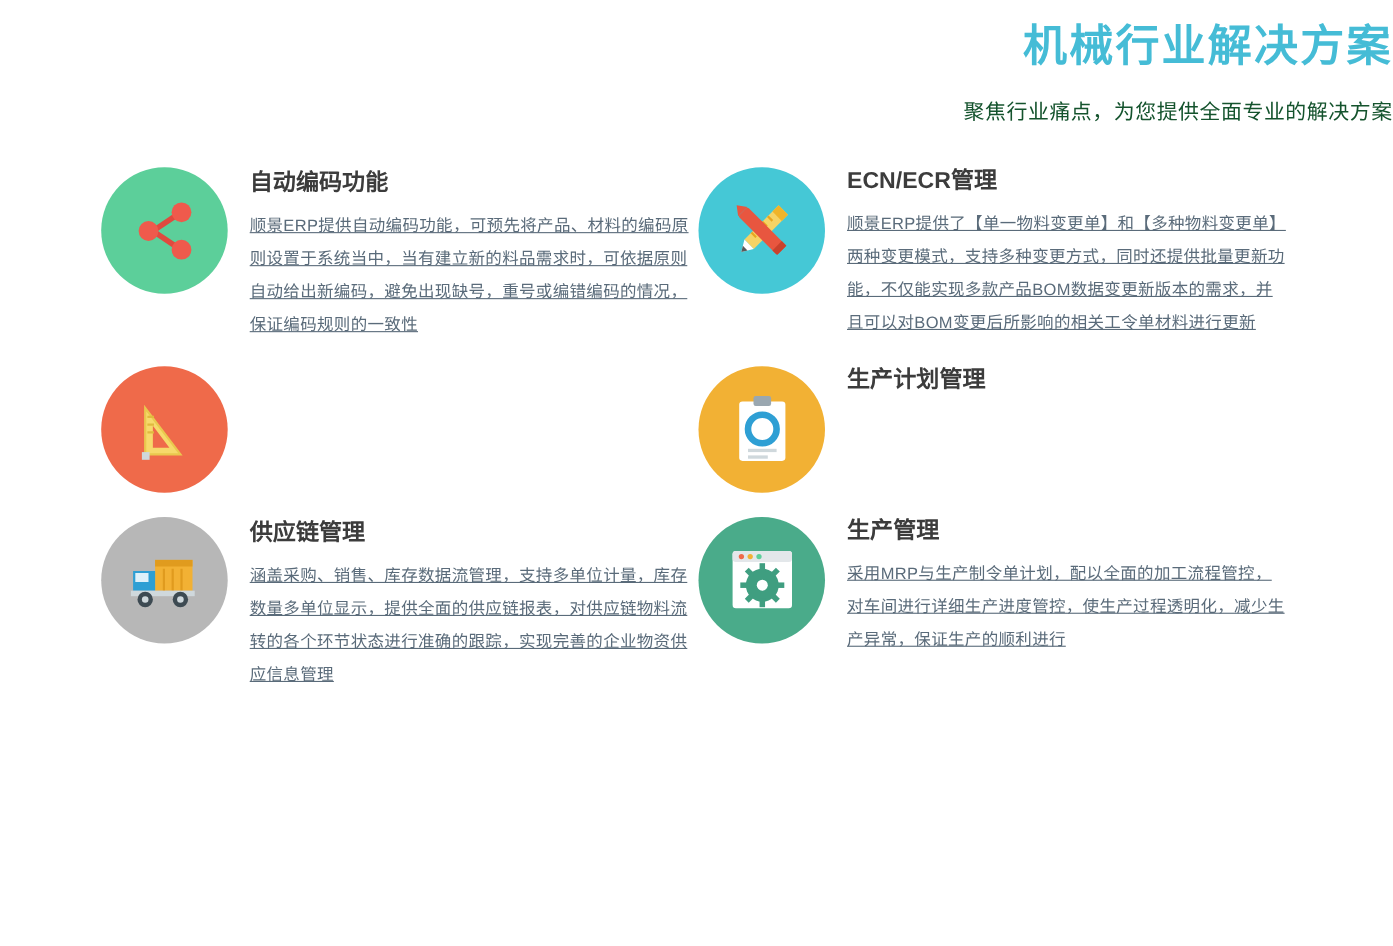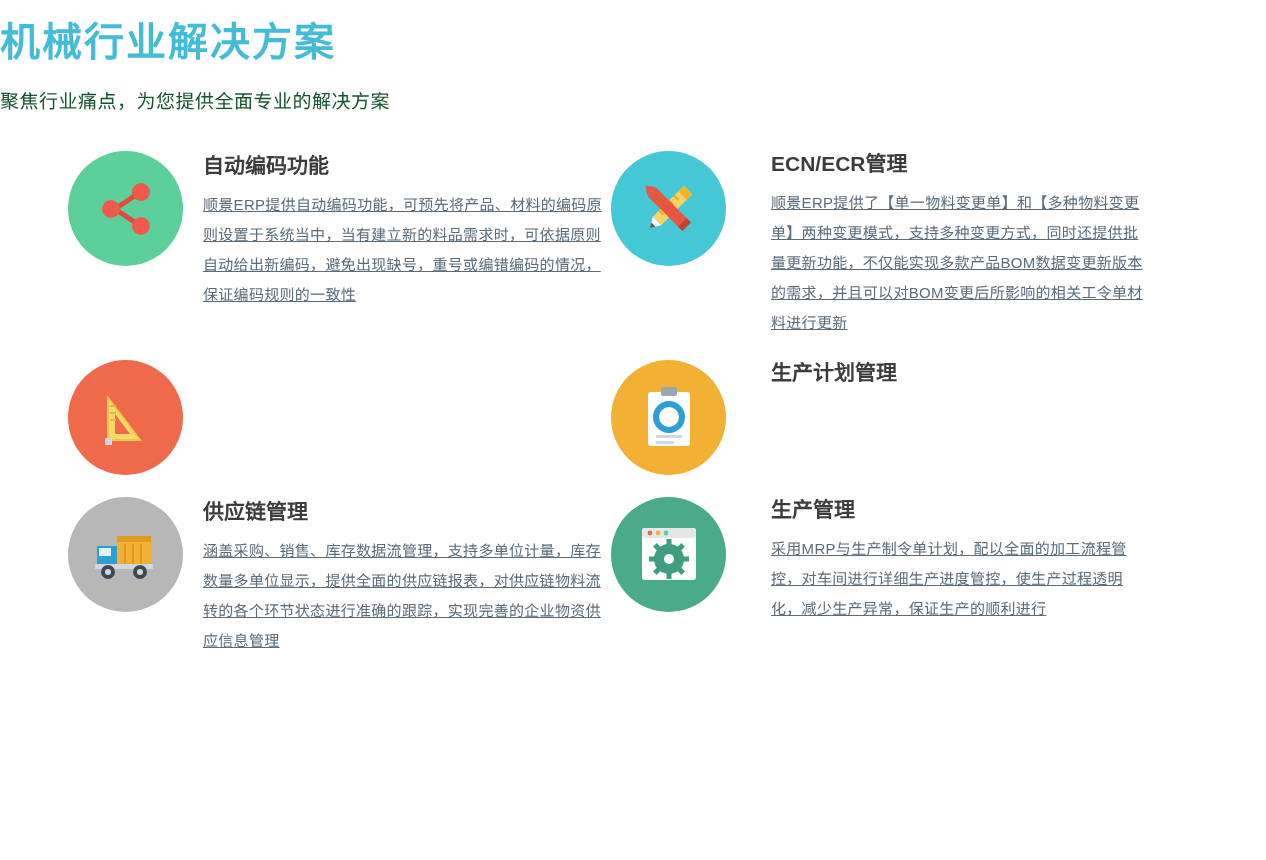"机械行业解决方案" .header { text-align: left -> right }
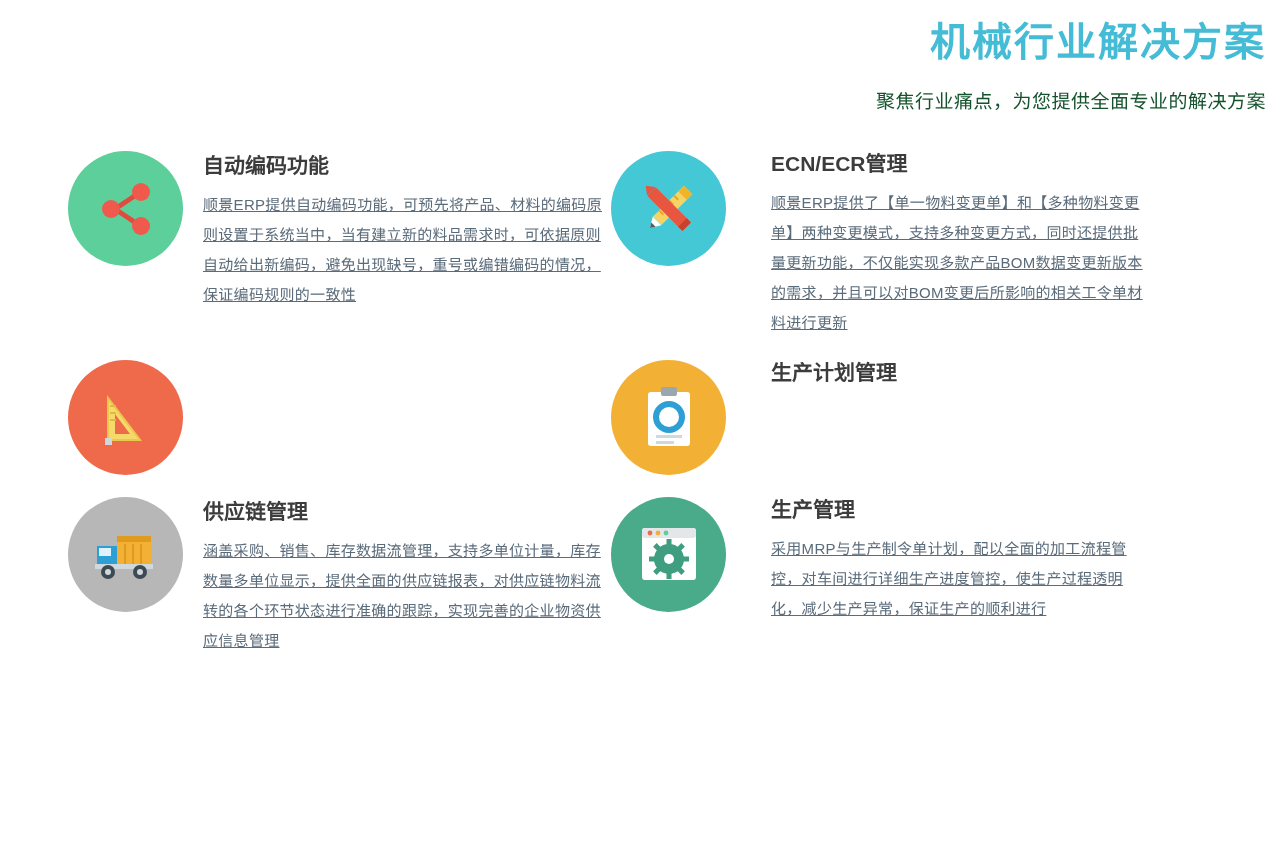"自动编码功能" .grid { padding: 0 90px 0 68px -> 0 90px 0 92px }
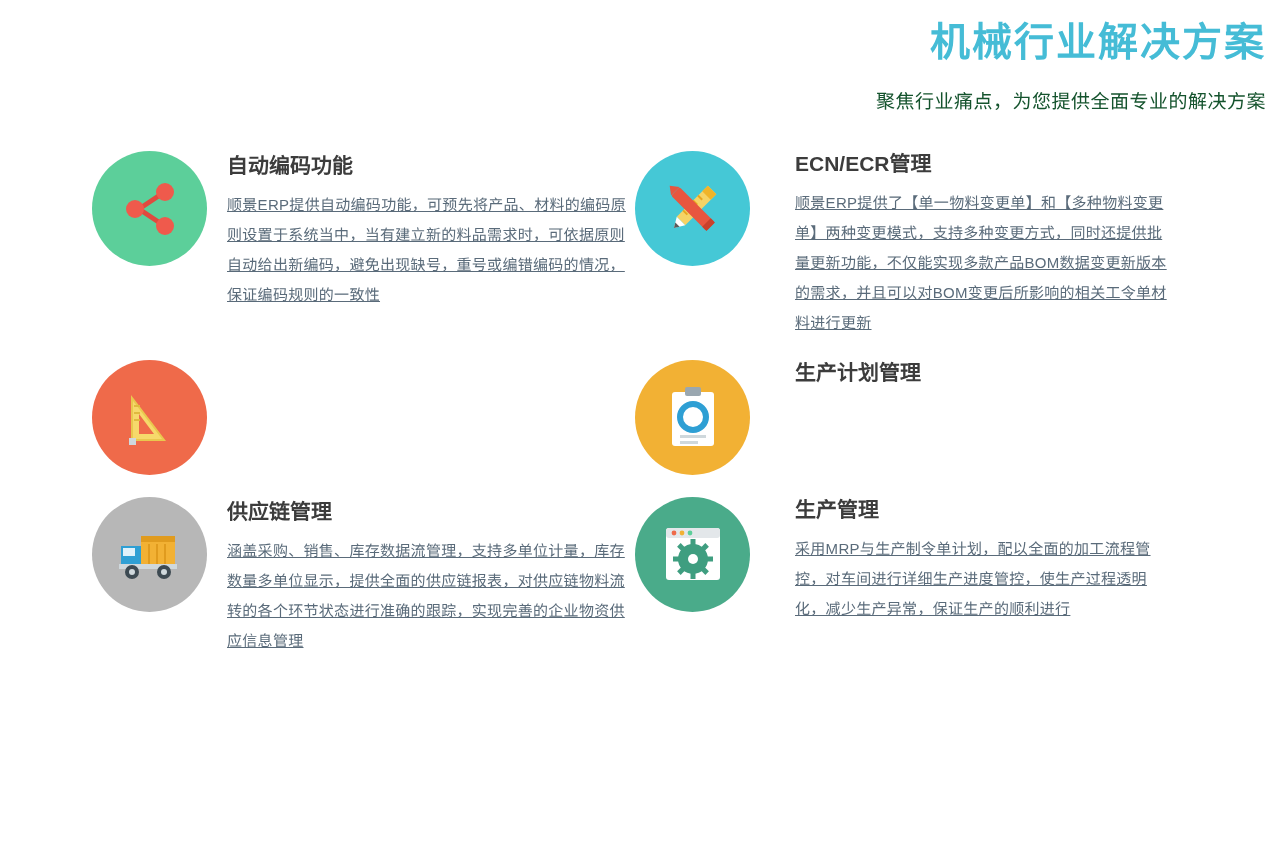"ECN/ECR管理" .col2 .feature-body { margin-left: 25px -> none }
